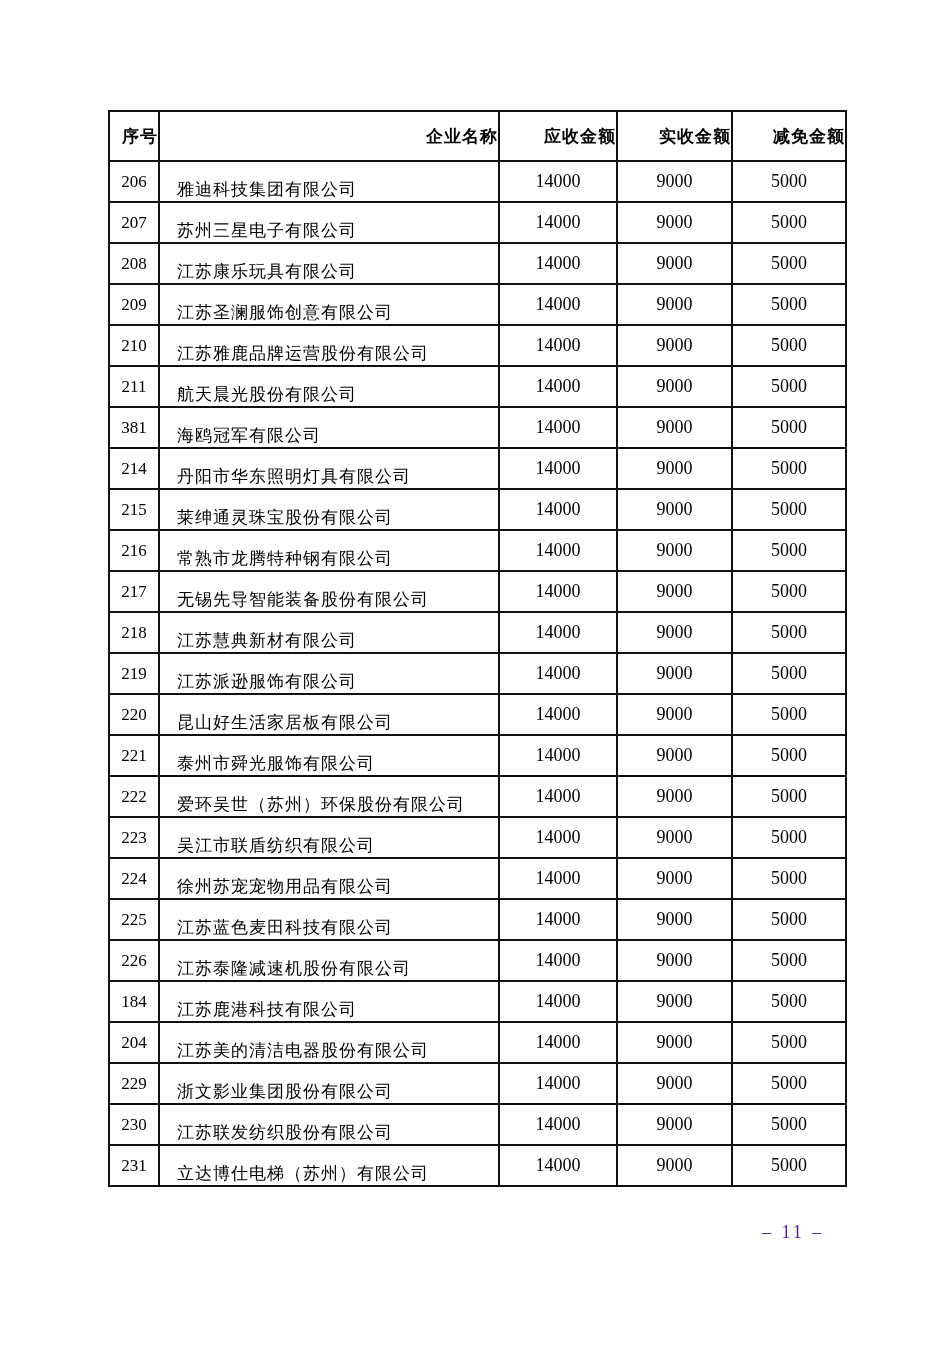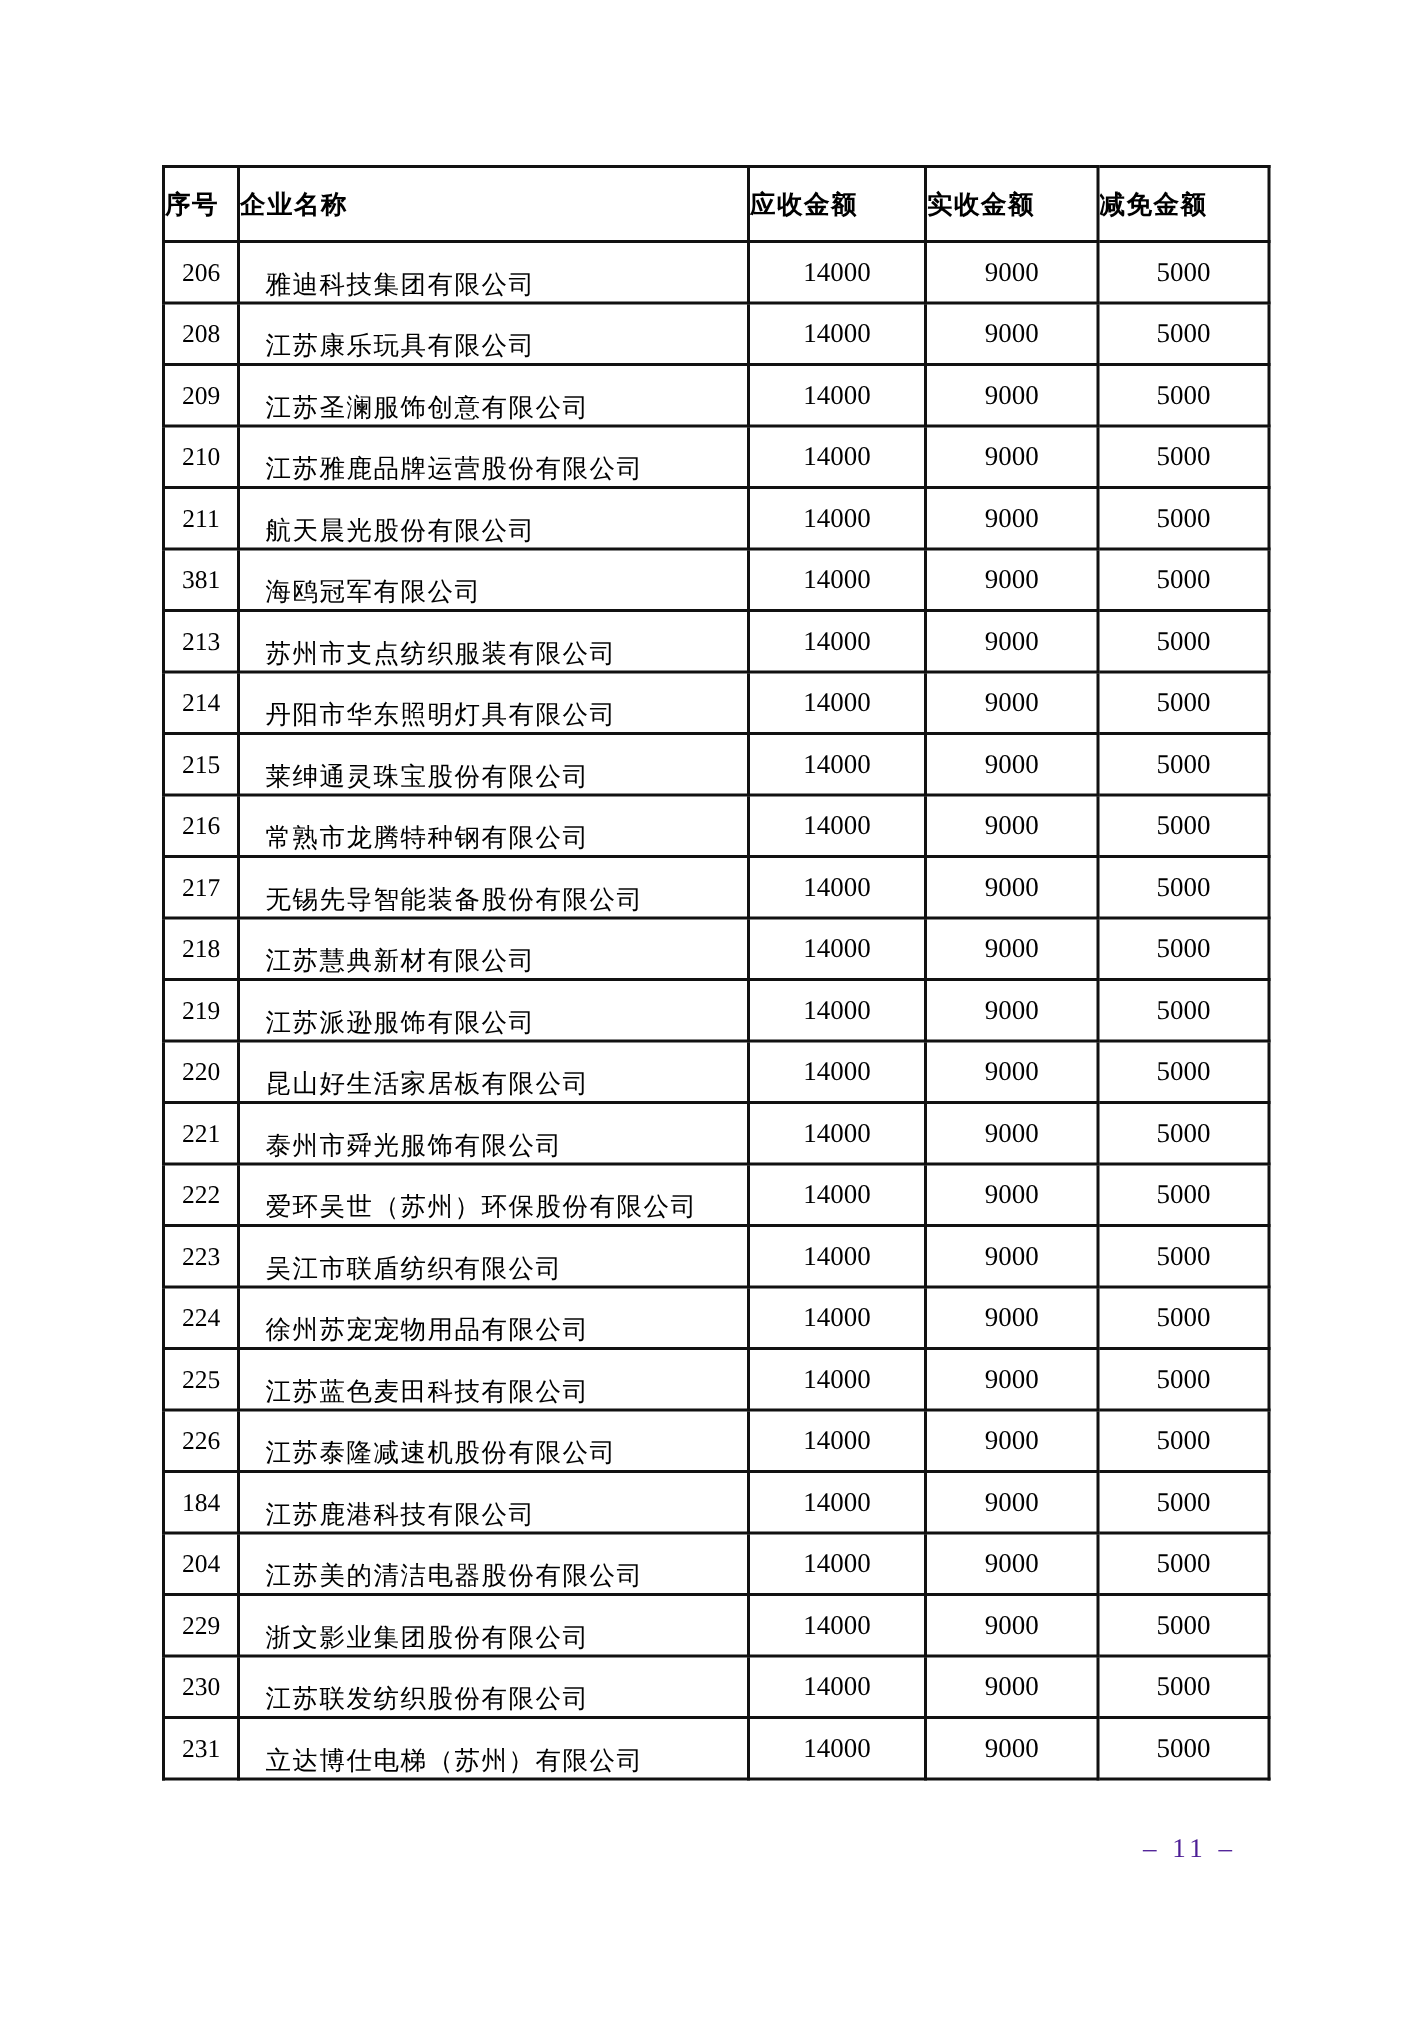"序号" .fee-table th { text-align: left -> right }
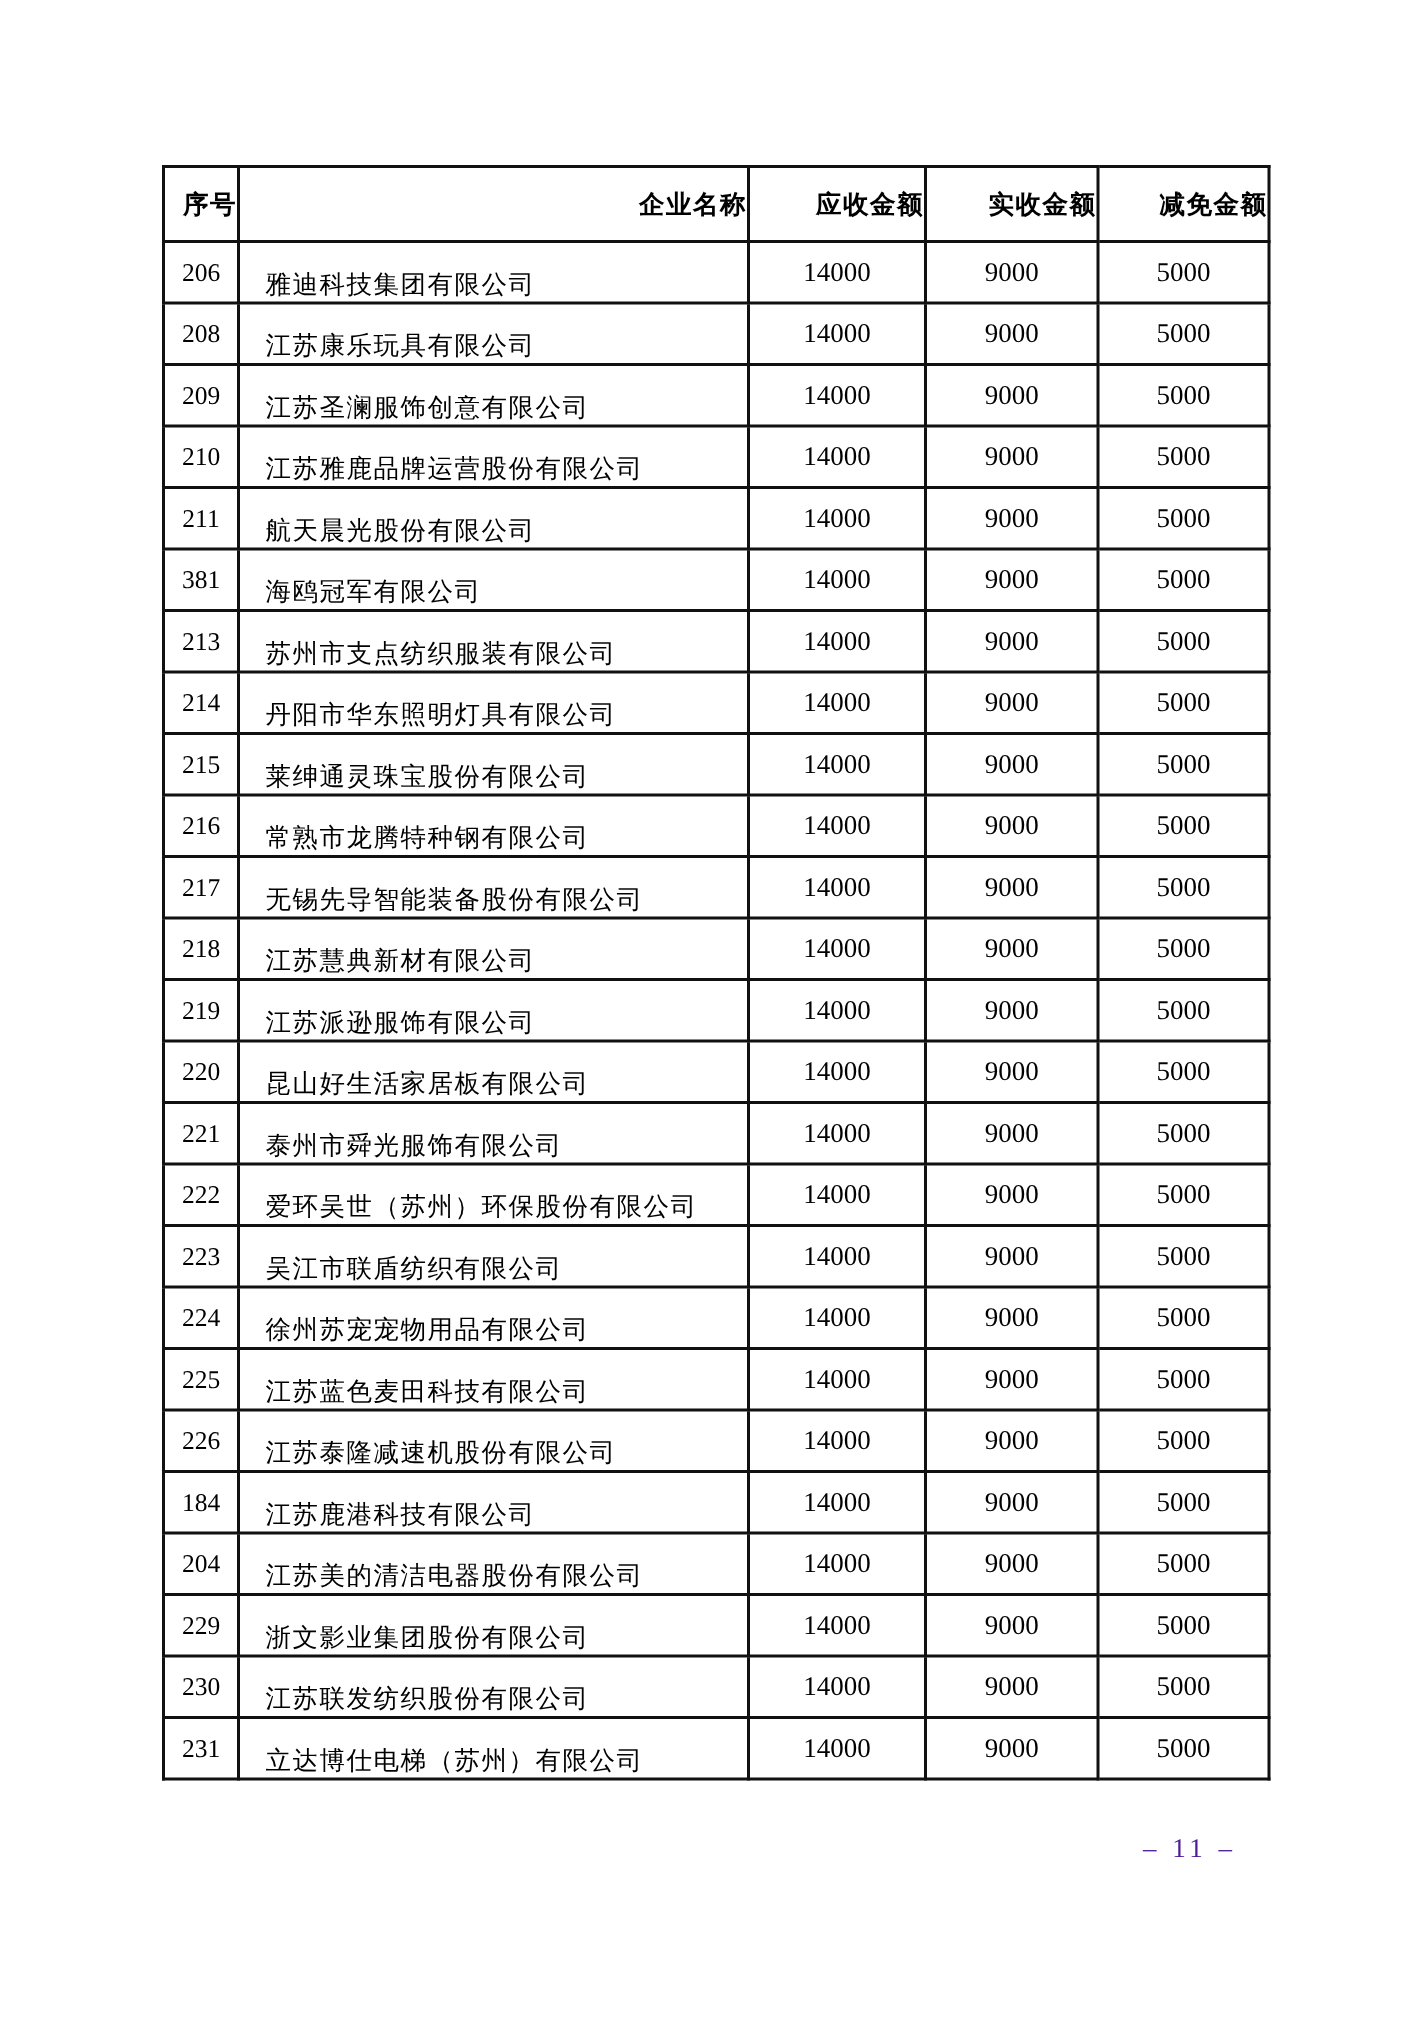"207" tr { html: none -> <tr> <td>207</td> <td>苏州三星电子有限公司</td> <td>14000</td> <td>9000</td> <td>5000</td> </tr> }
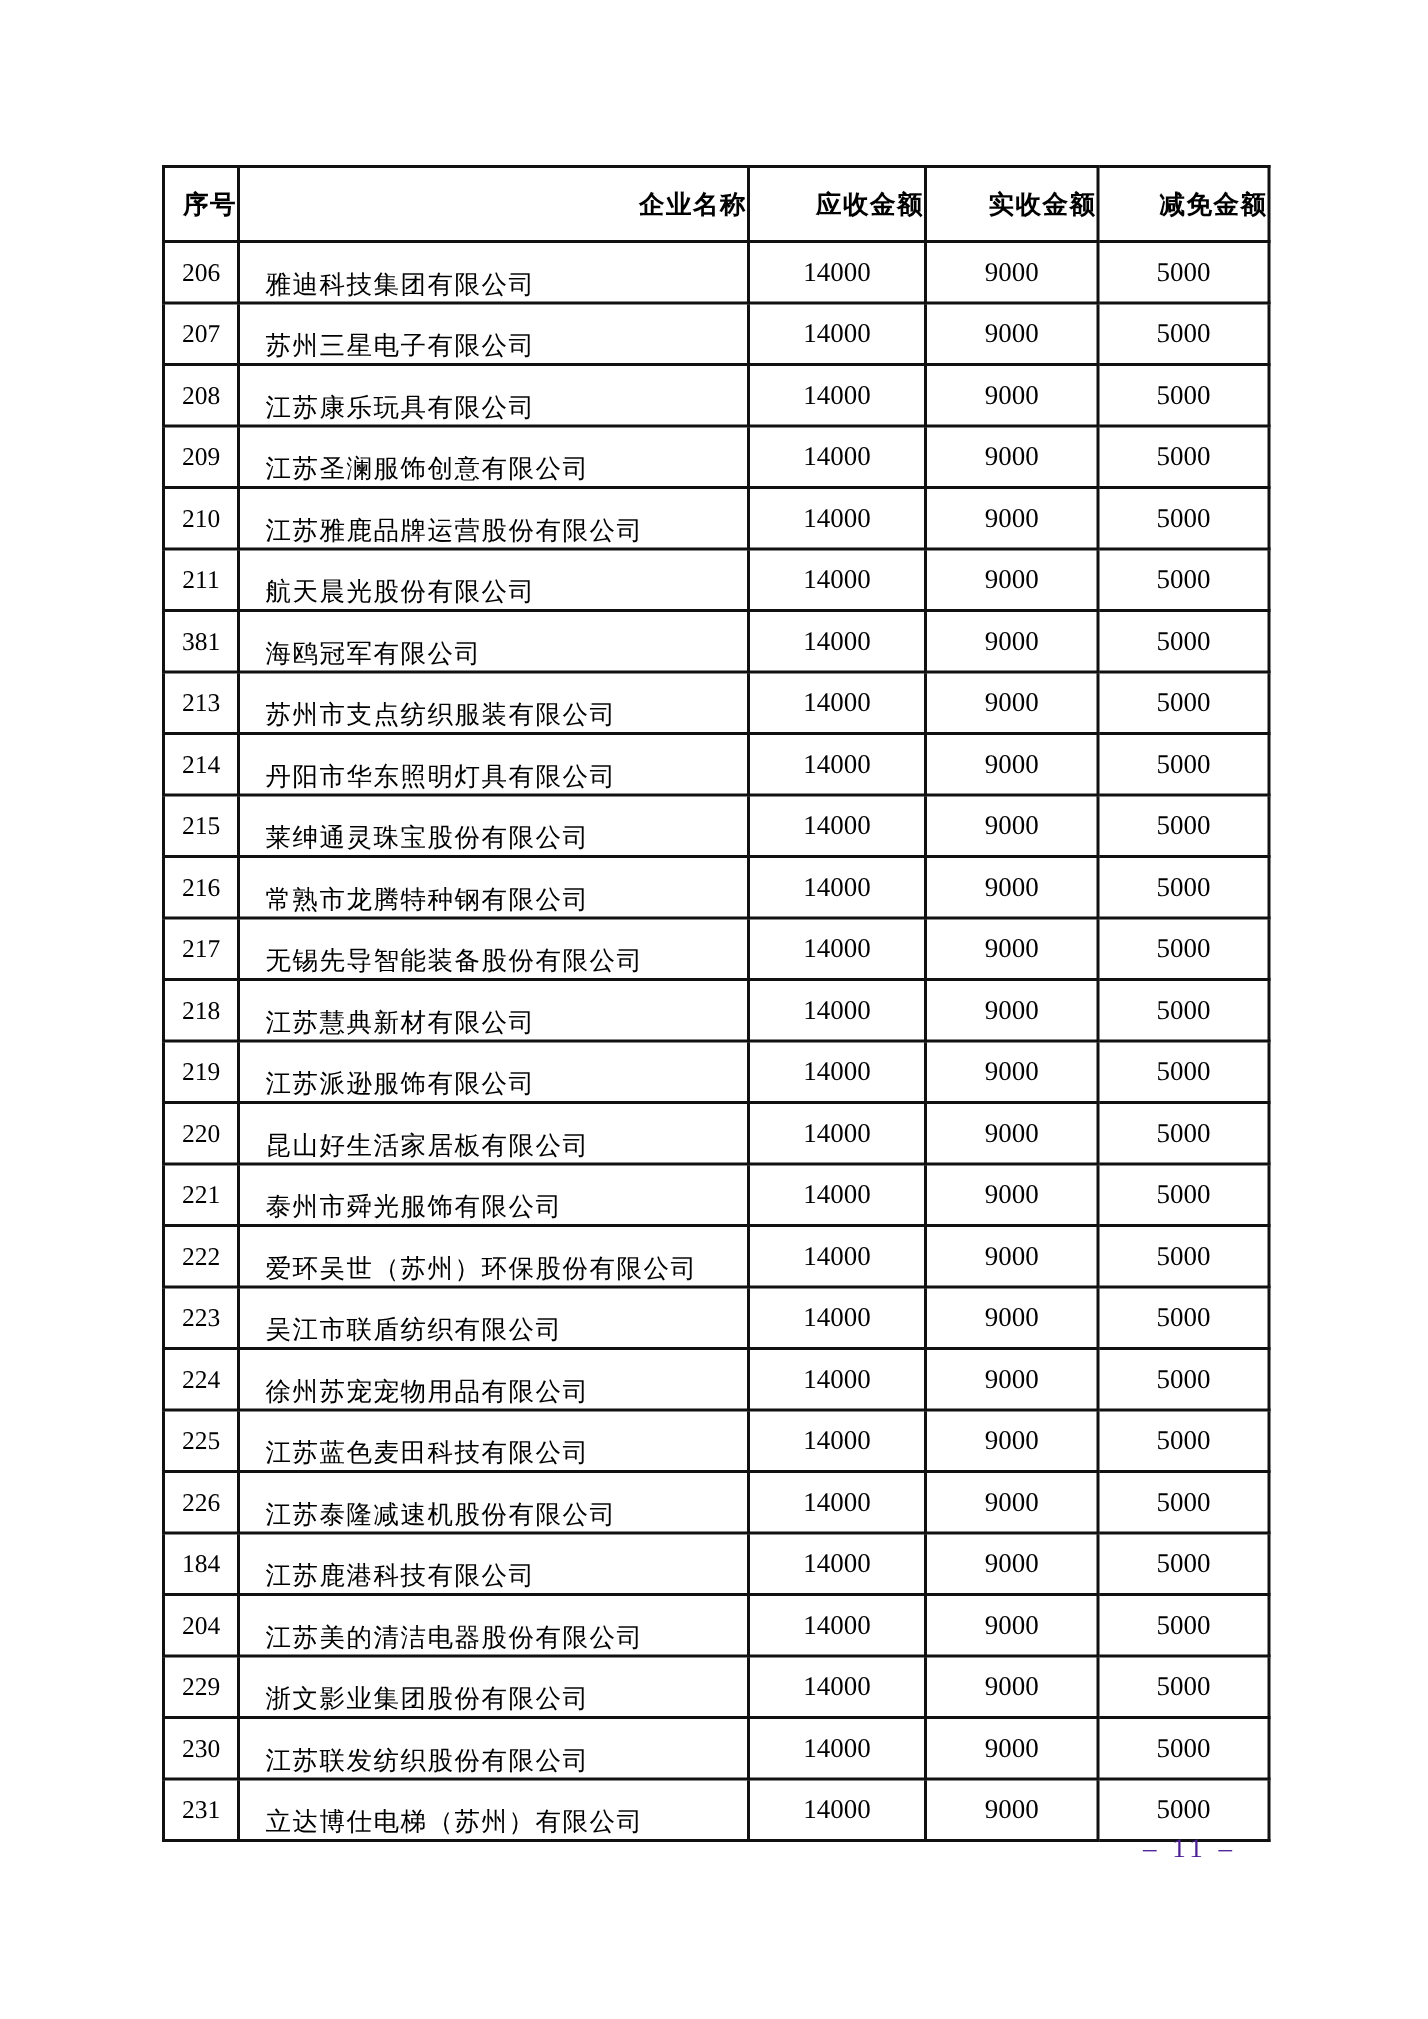"213" tr { html: <tr> <td>213</td> <td>苏州市支点纺织服装有限公司</td> <td>14000</td> <td>9000</td> <td>5000</td> </tr> -> none }
